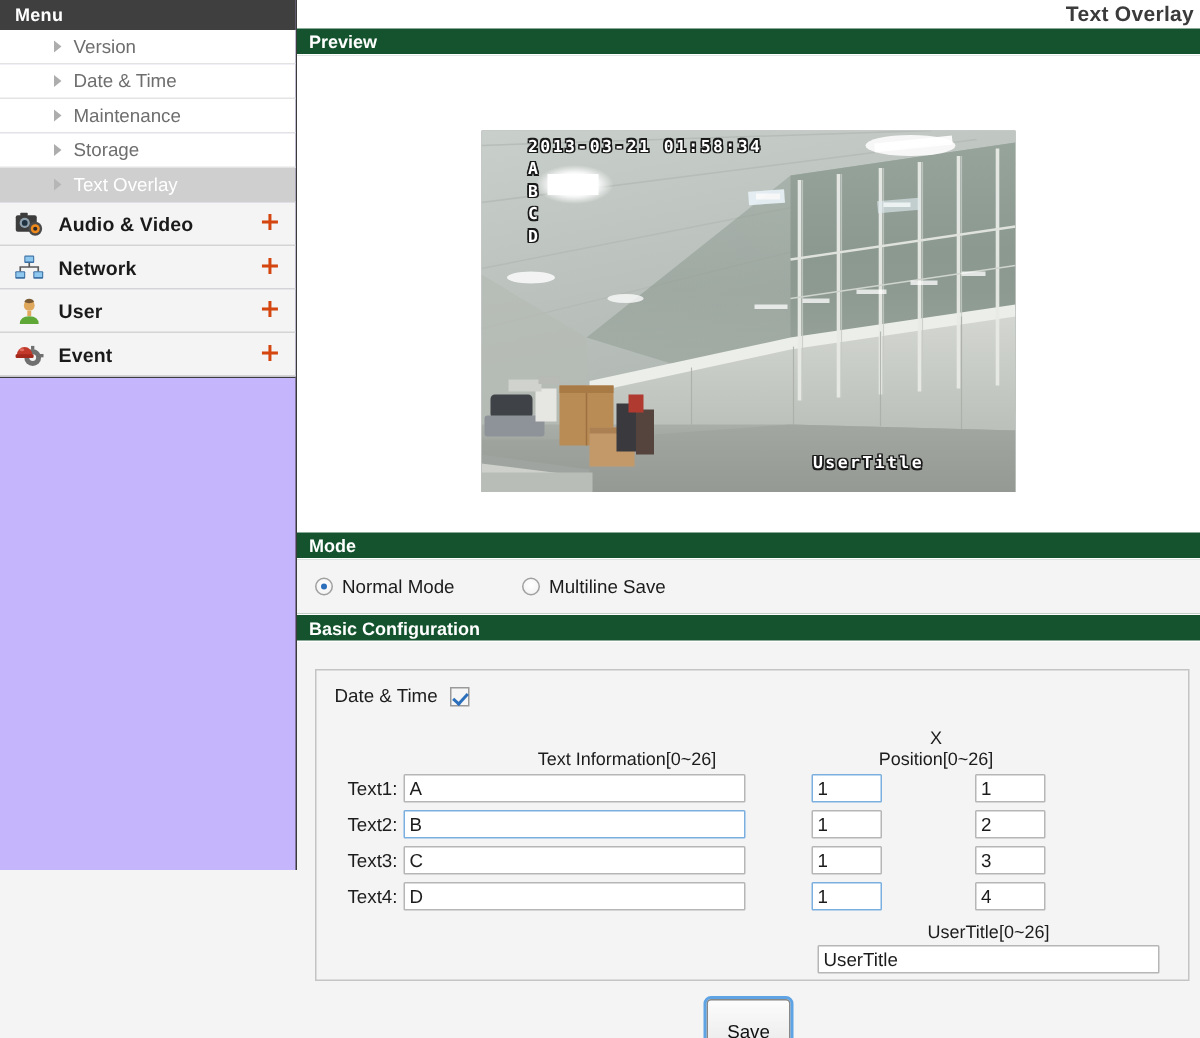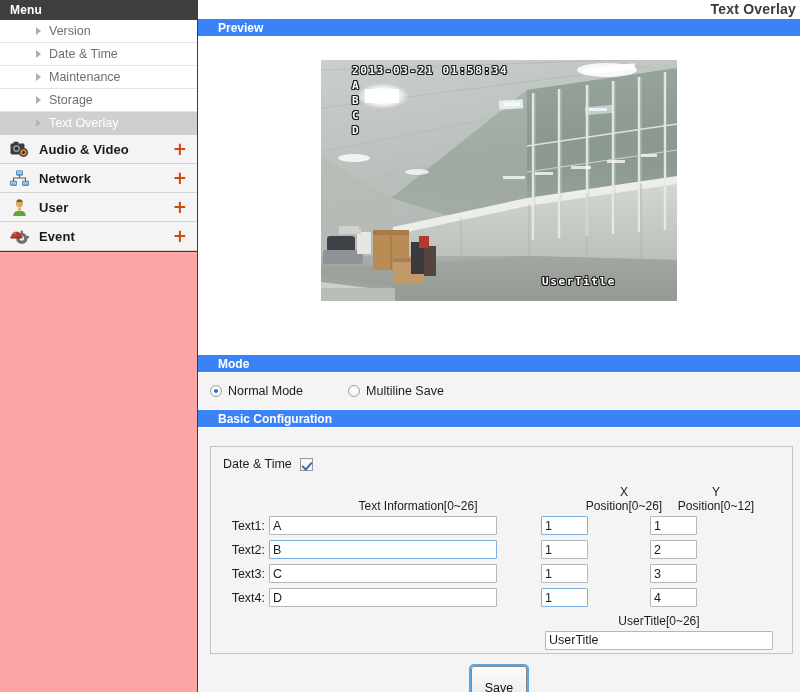"Menu" #sidebar { background: #fca5a5 -> #c4b5fd; height: 692px -> 580px }
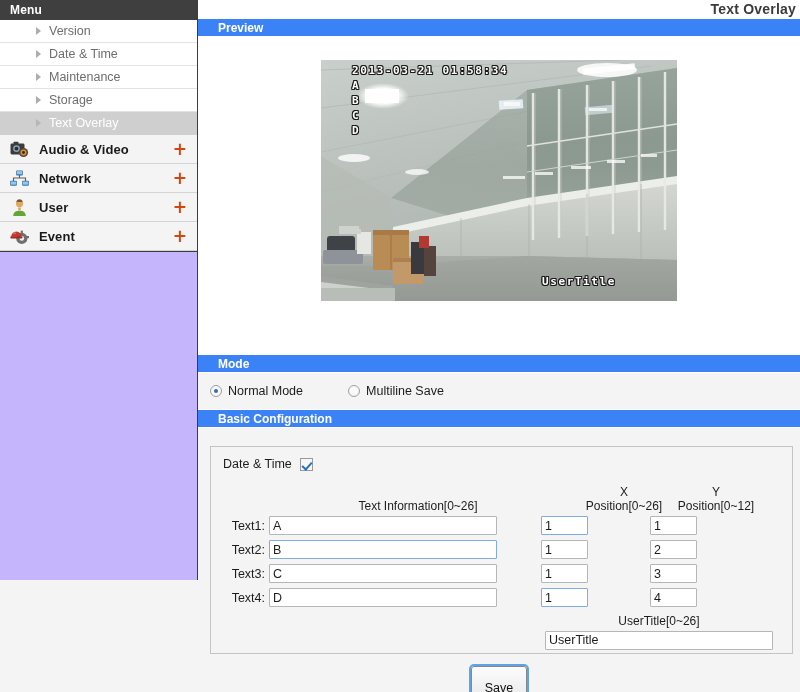"Preview" .section-bar { background: #3b82f6 -> #14532d; padding-left: 20px -> 8px }
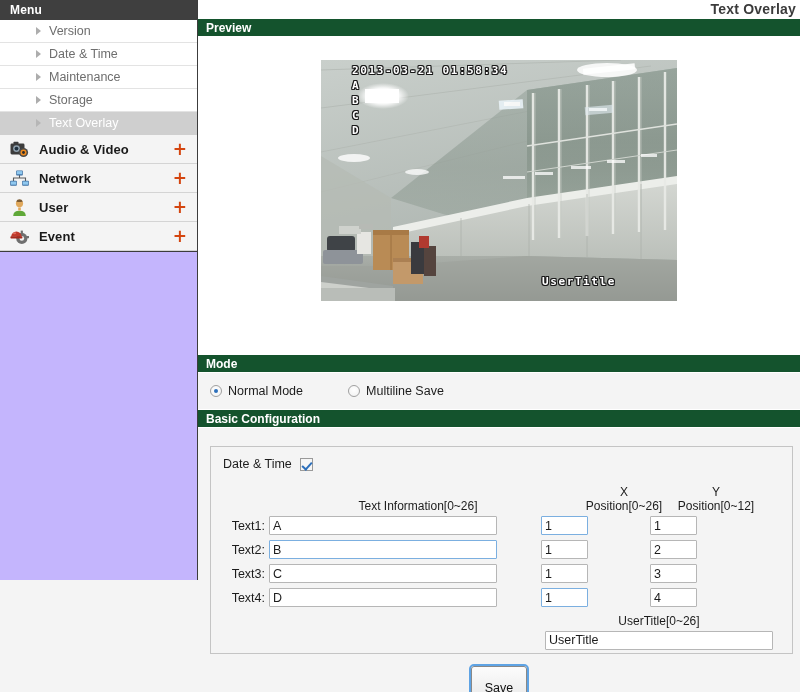"2013-03-21 01:58:34" .preview-body { align-items: flex-start -> center }
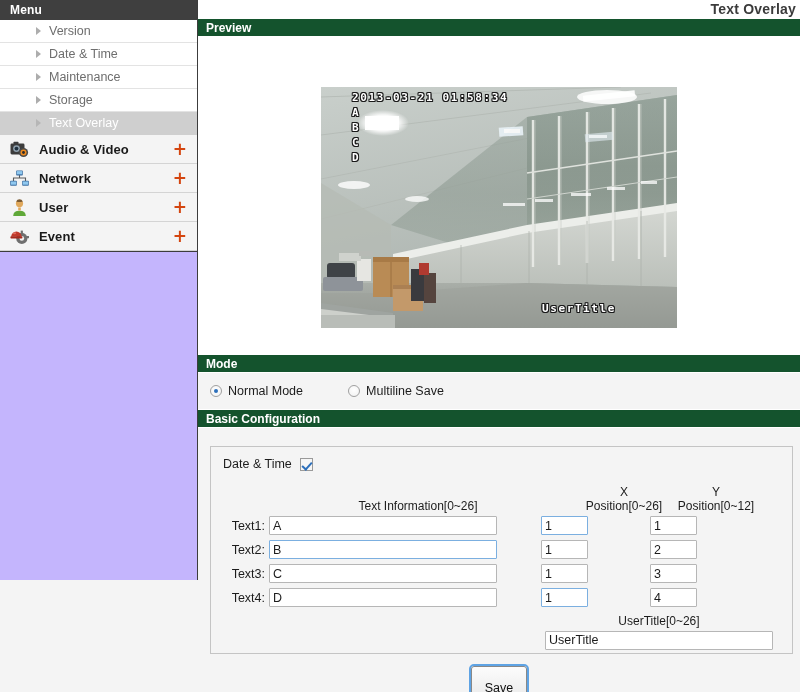"Y Position[0~12]" span.hdr-y { html: <span>Y Position[0~12]</span> -> none }
